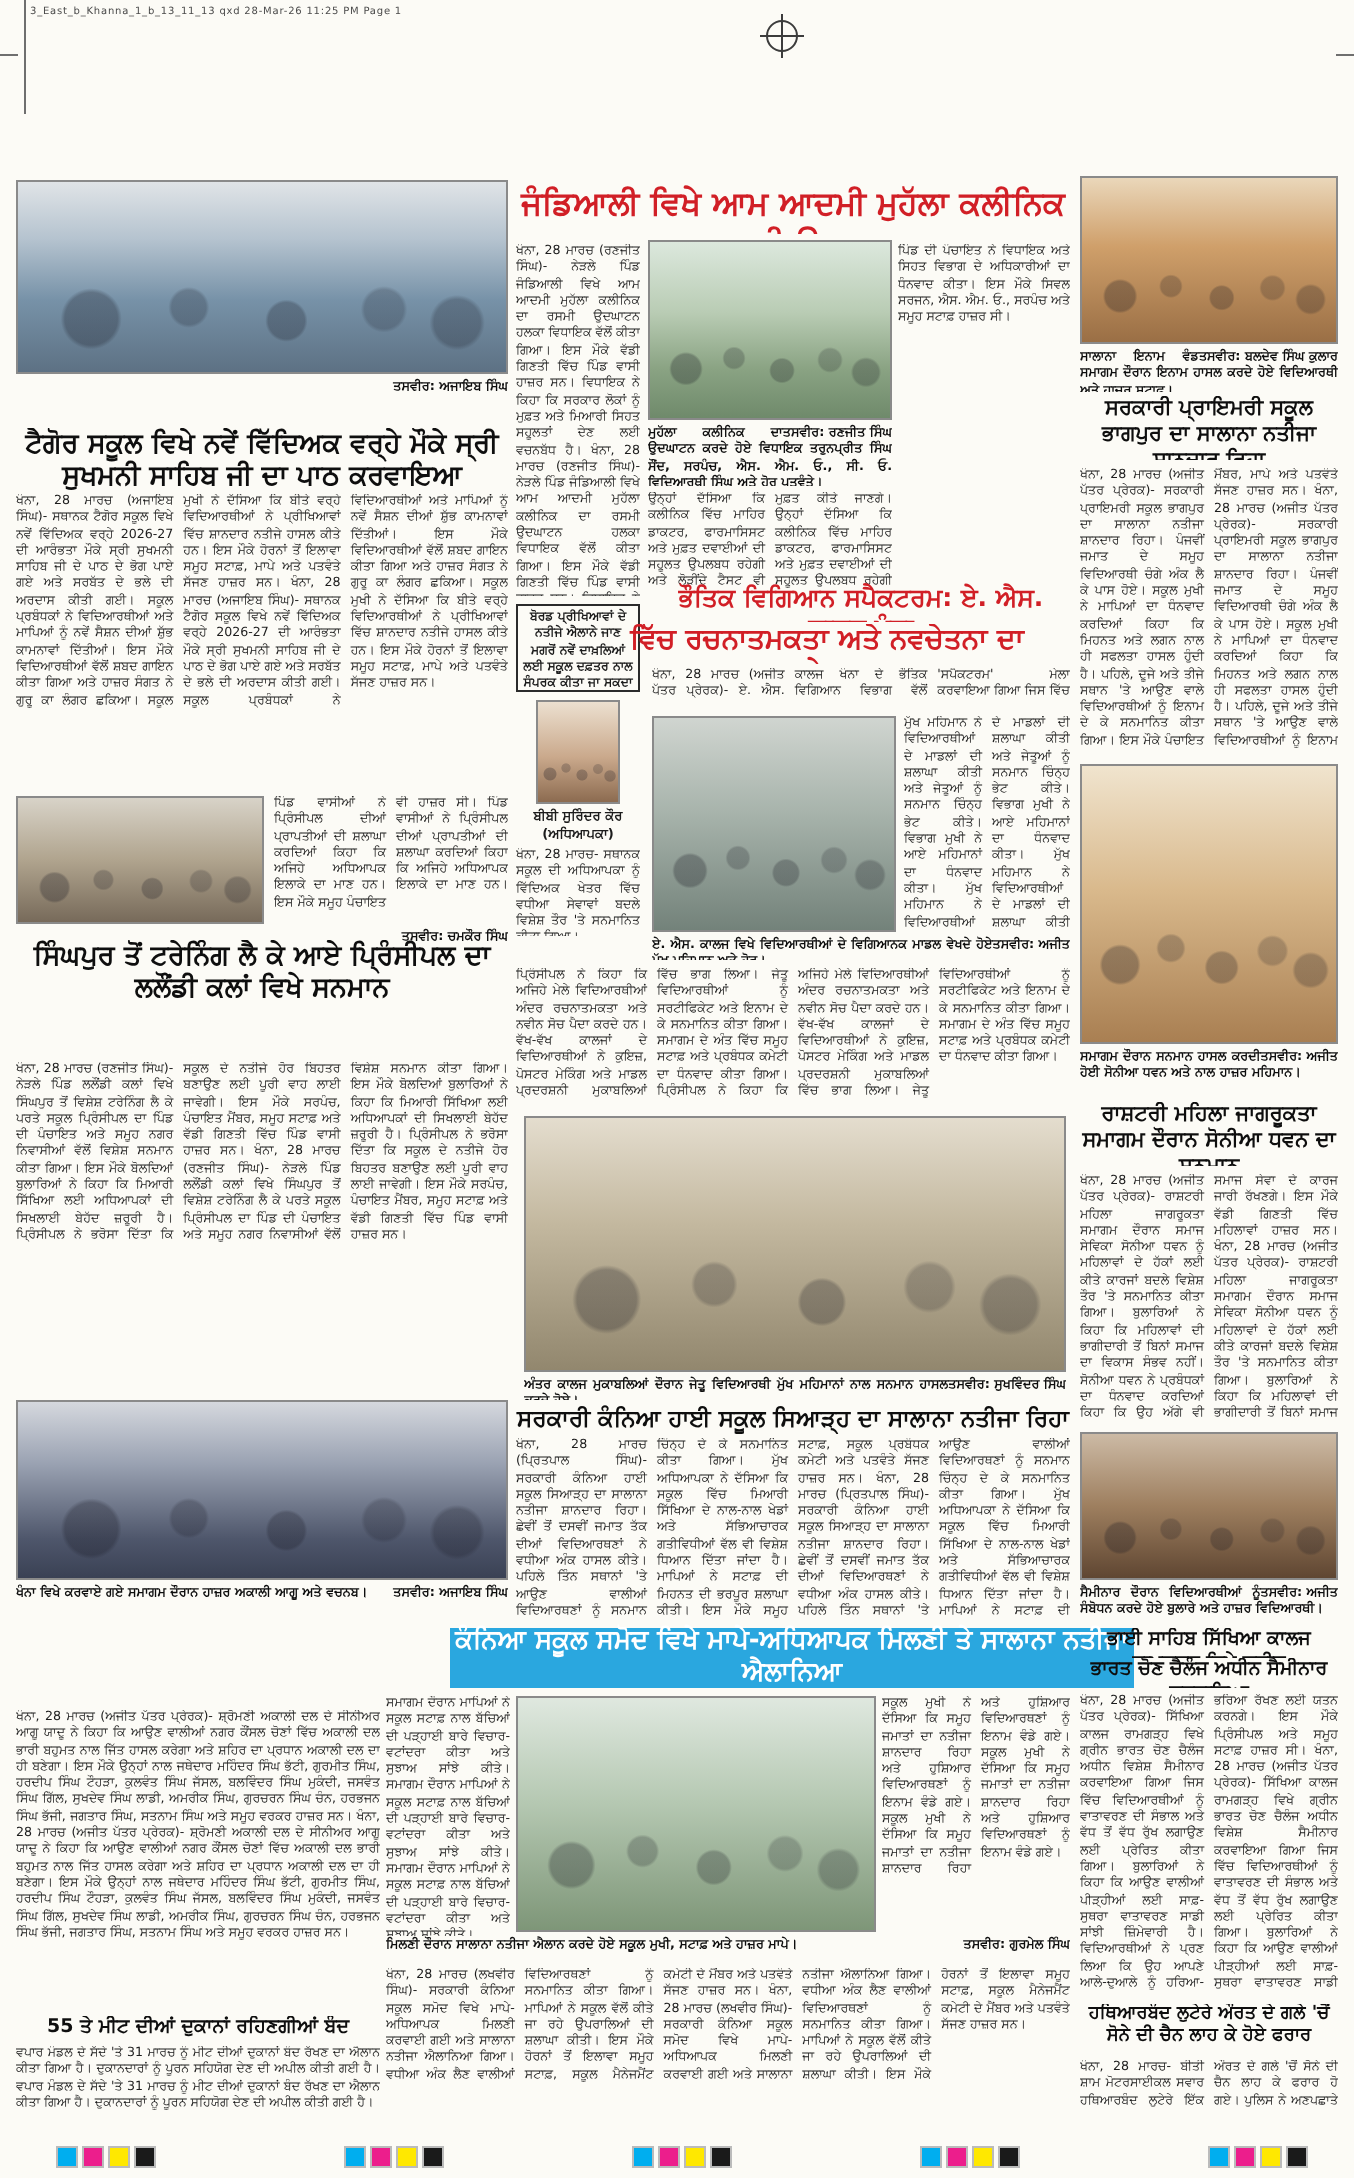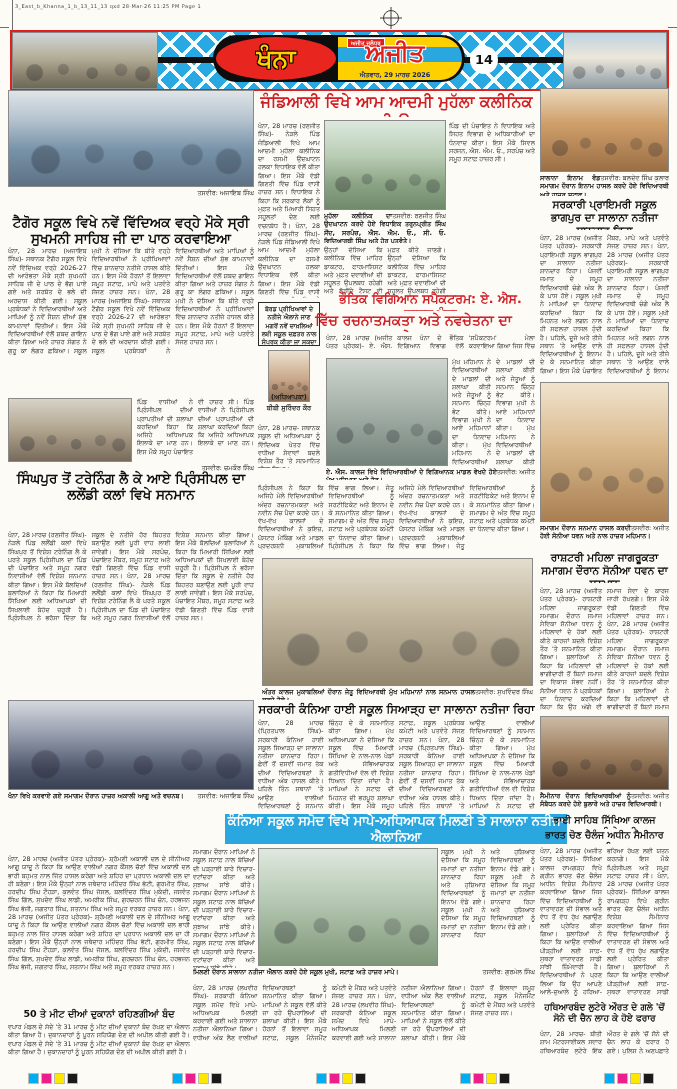"ਖੰਨਾ" div.abs { html: <div> <div></div> <div></div> <div></div> <div></div> <div> <div>ਖੰਨਾ</div> <div> <span>ਅਜੀਤ ਜਲੰਧਰ</span> <div>ਅਜੀਤ</div> <div>ਐਤਵਾਰ, 29 ਮਾਰਚ 2026</div> </div> </div> <div>14</div> </div> -> none }
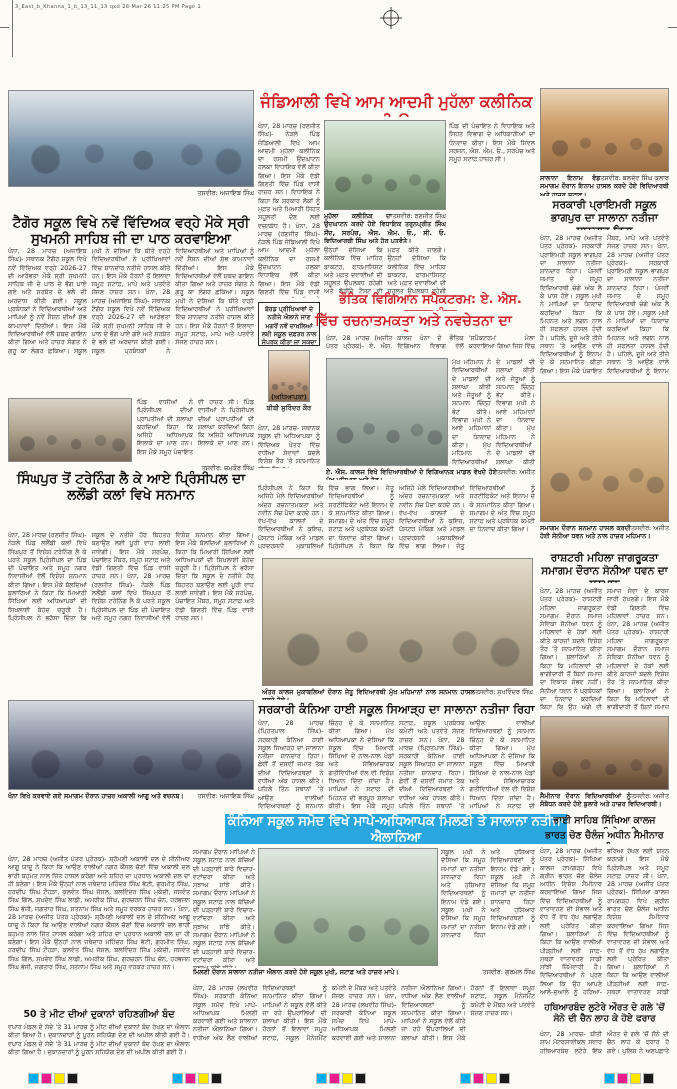"ਤਸਵੀਰ: ਬਲਦੇਵ ਸਿੰਘ ਕੁਲਾਰ" .credit { font-weight: 400 -> 700 }
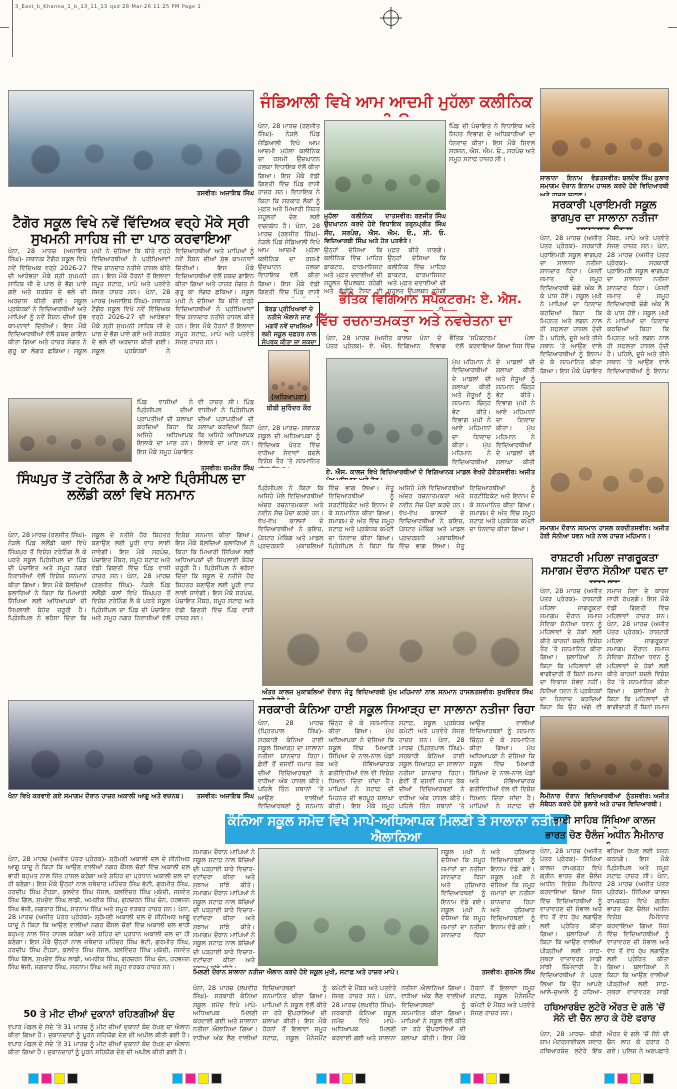"(ਅਧਿਆਪਕਾ)" div.abs { top: 393px -> 413px }
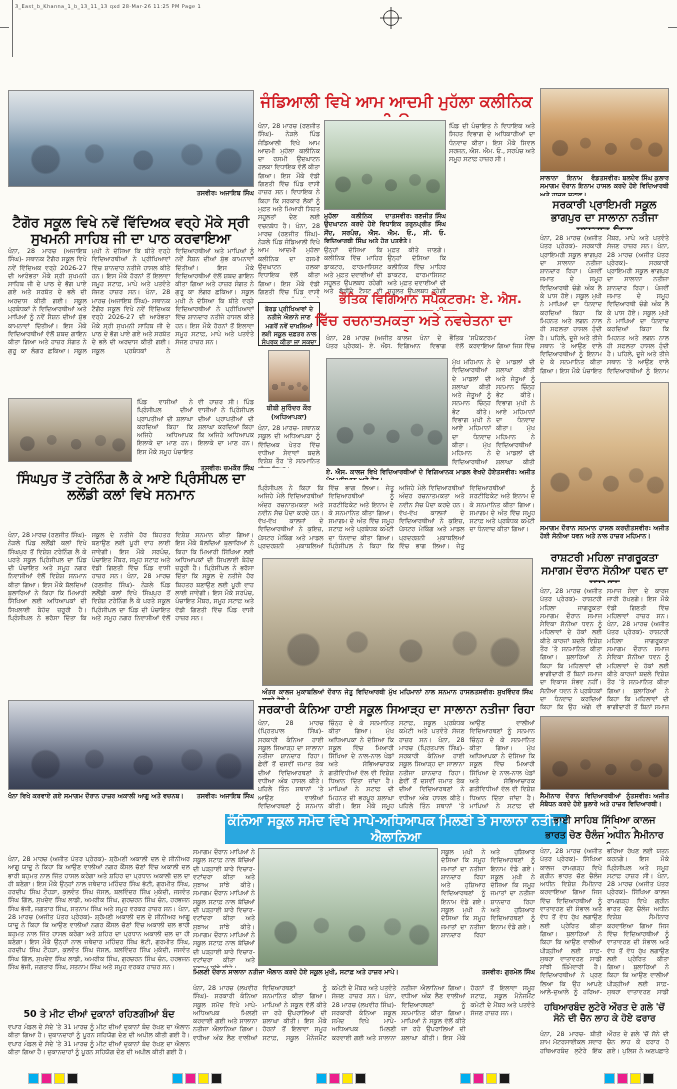"50 ਤੇ ਮੀਟ ਦੀਆਂ ਦੁਕਾਨਾਂ" div.abs { text: 50 -> 55 }
